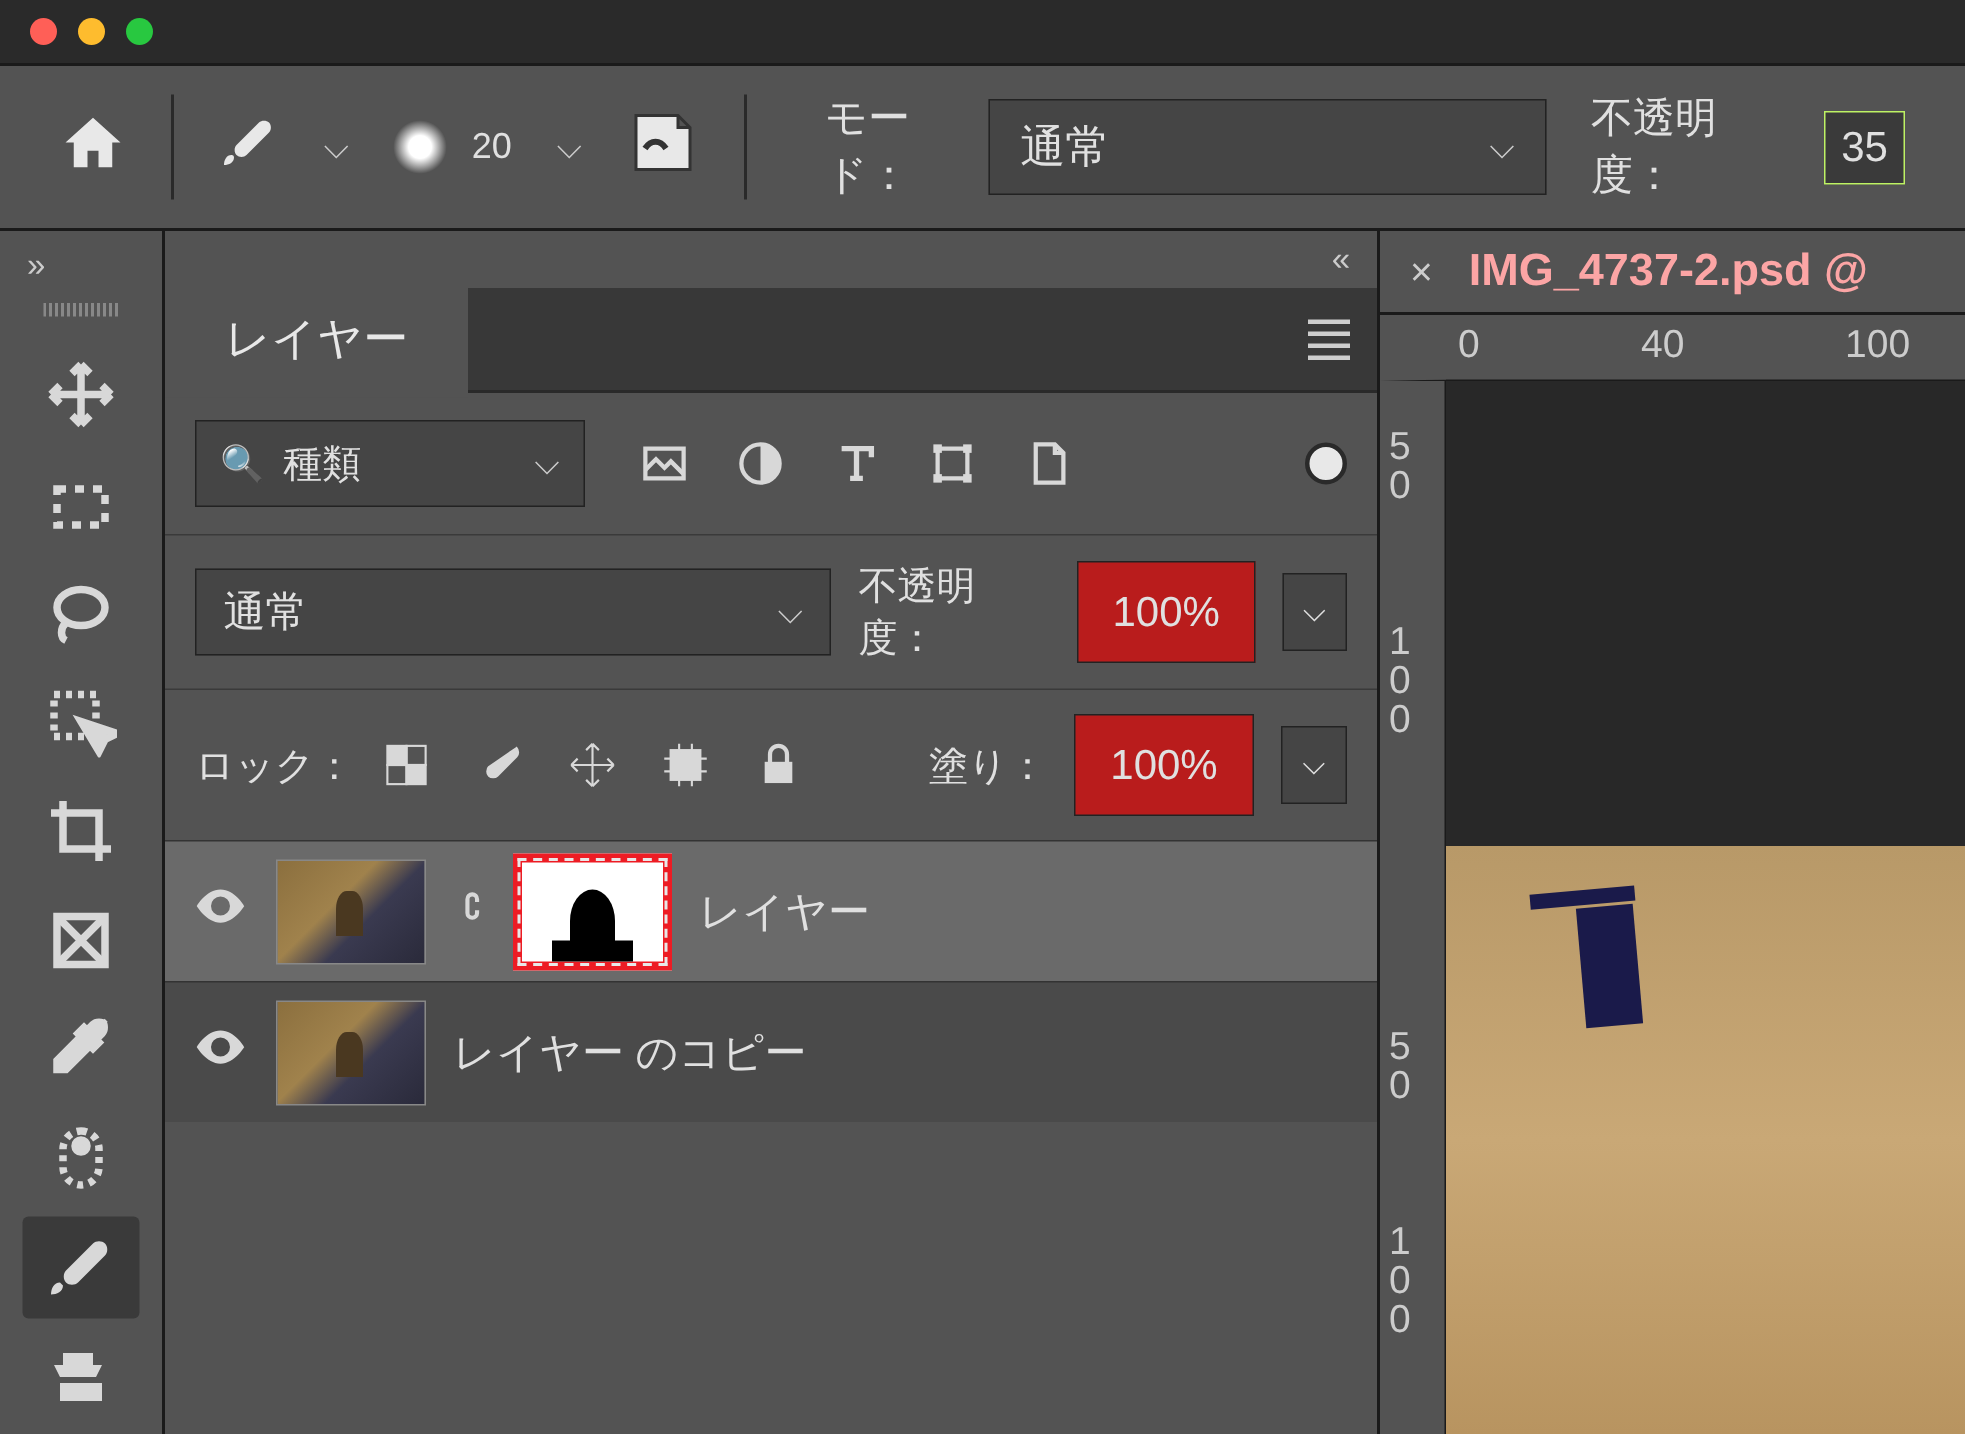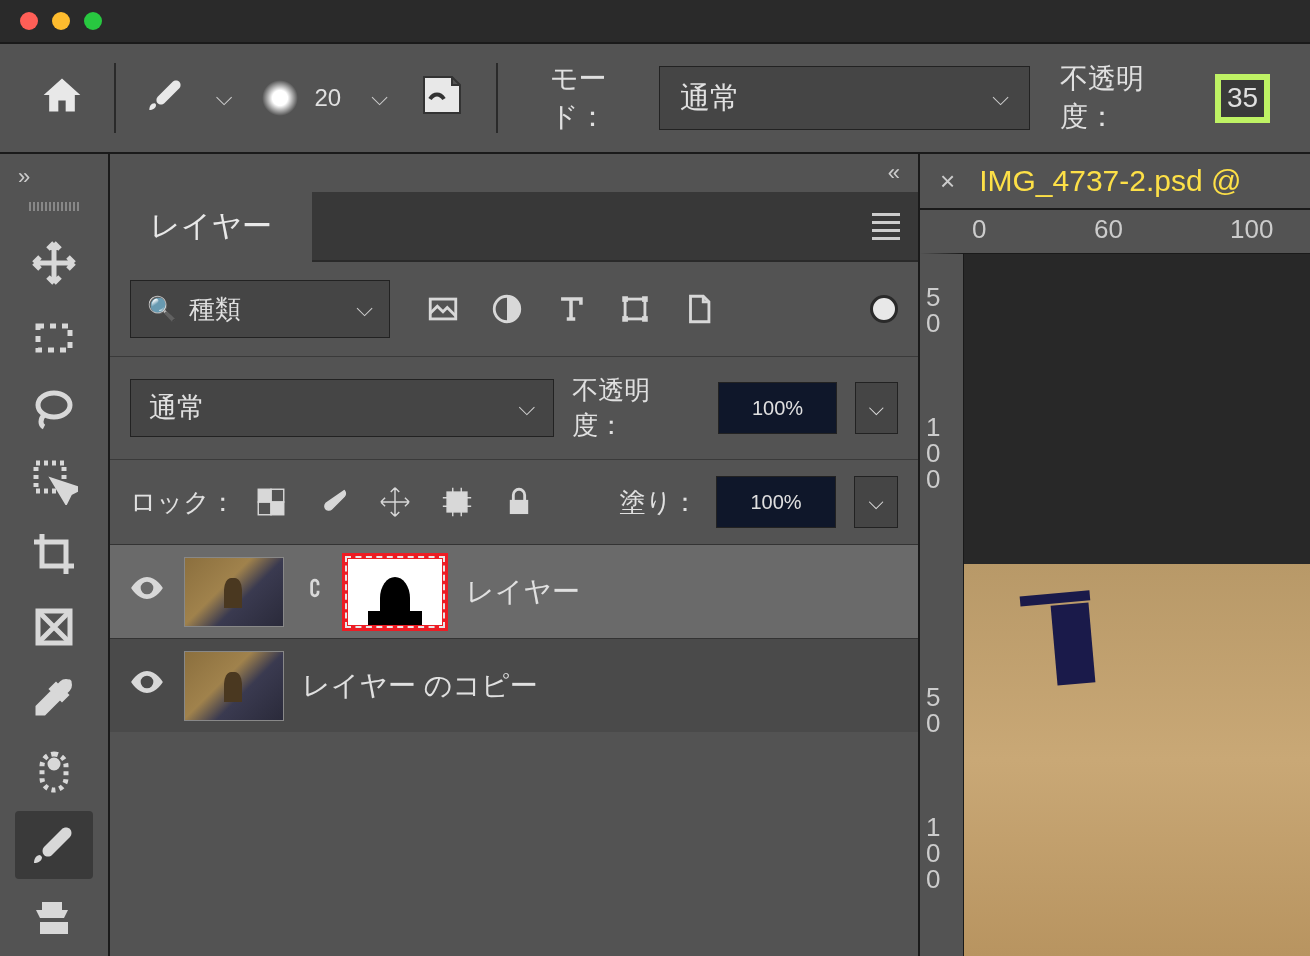"35" .opacity-val { border: 6px solid #bef264 -> 1px solid #bef264 }
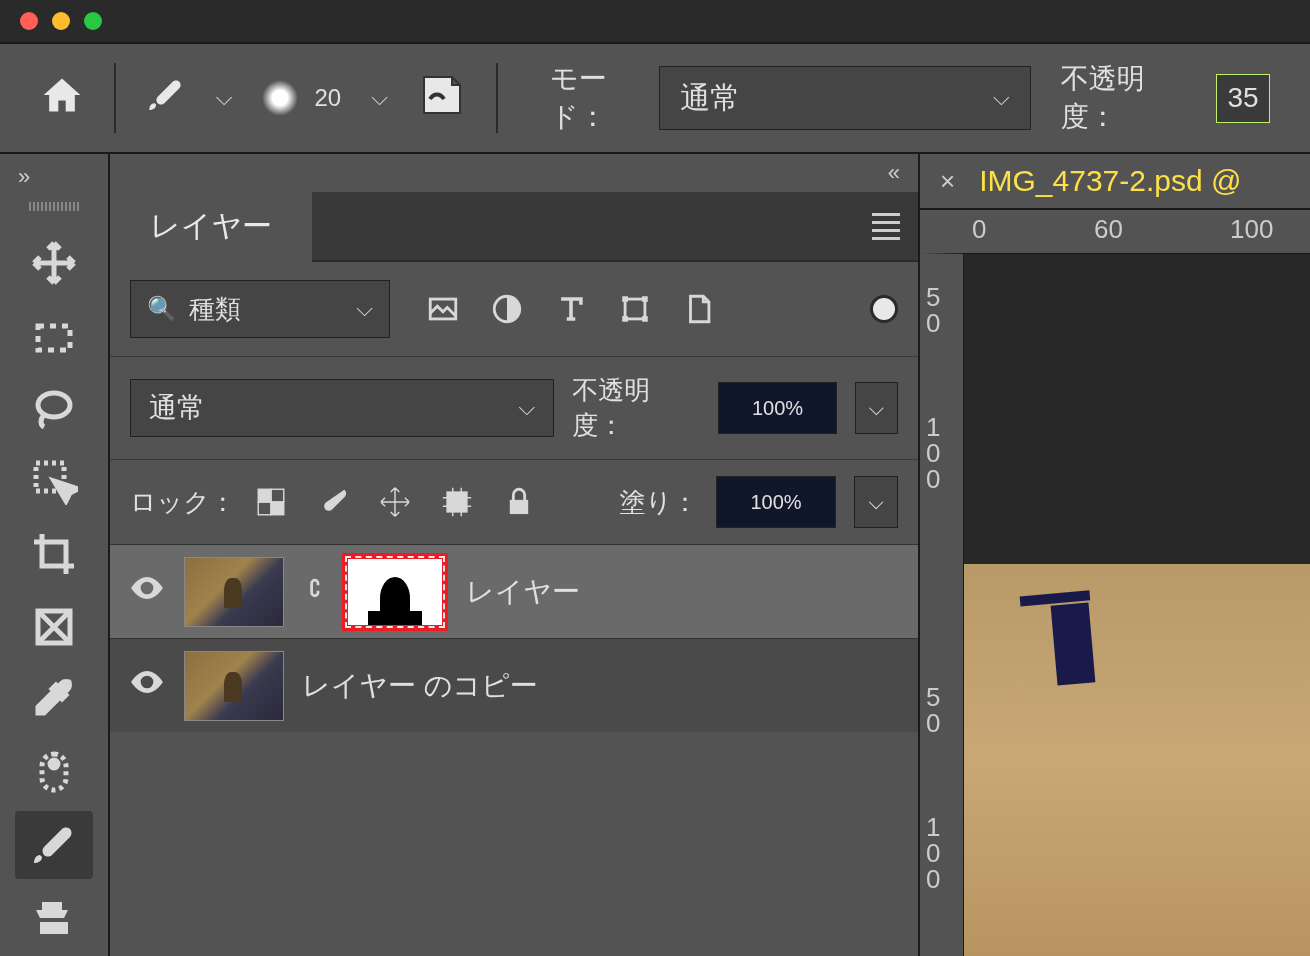"IMG_4737-2.psd @" .doc-name { color: #fde047 -> #fca5a5; font-weight: 400 -> 700 }
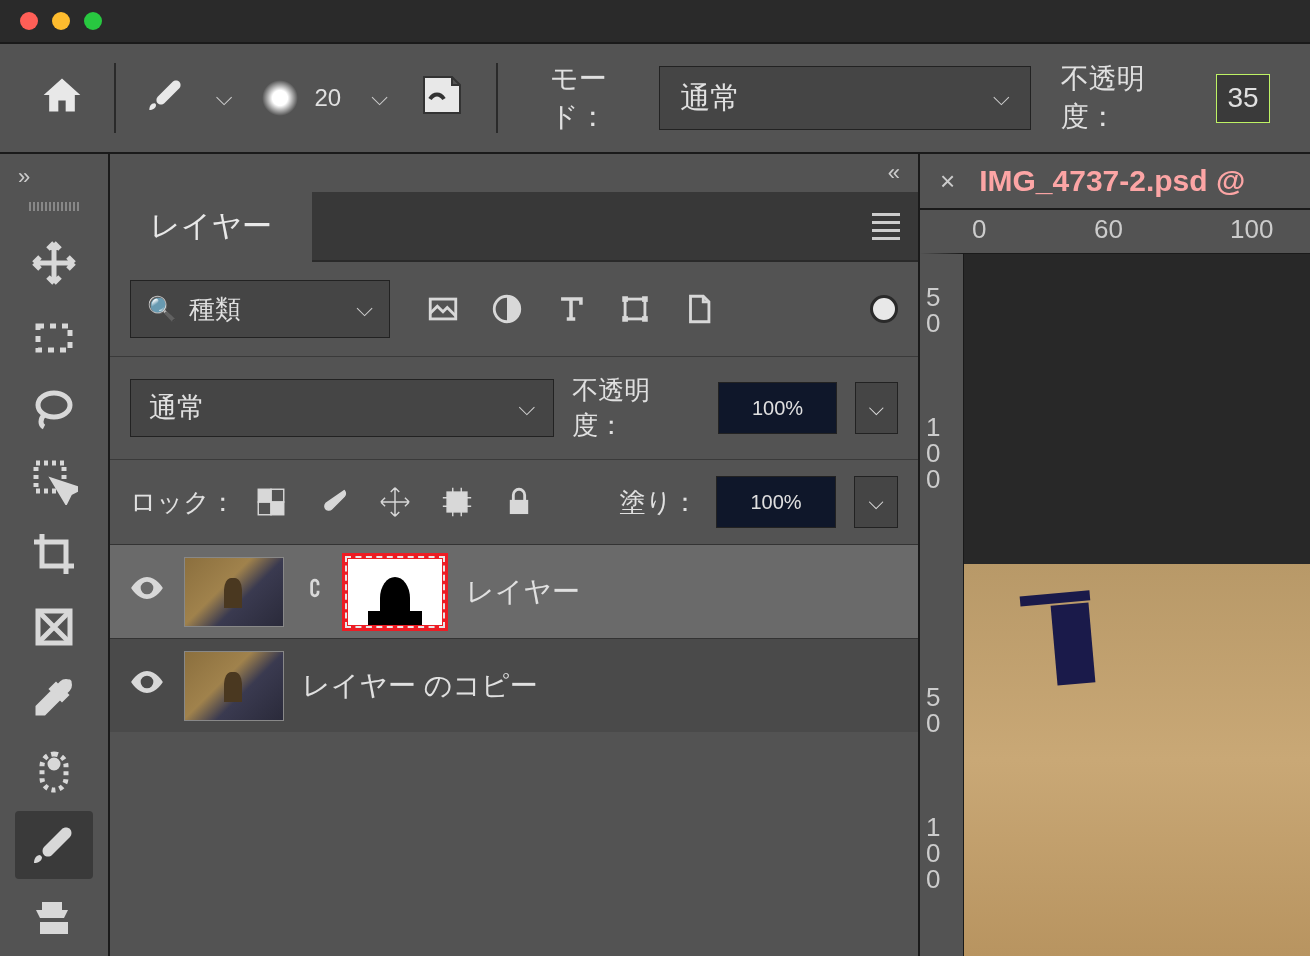"60" span { text: 60 -> 40 }
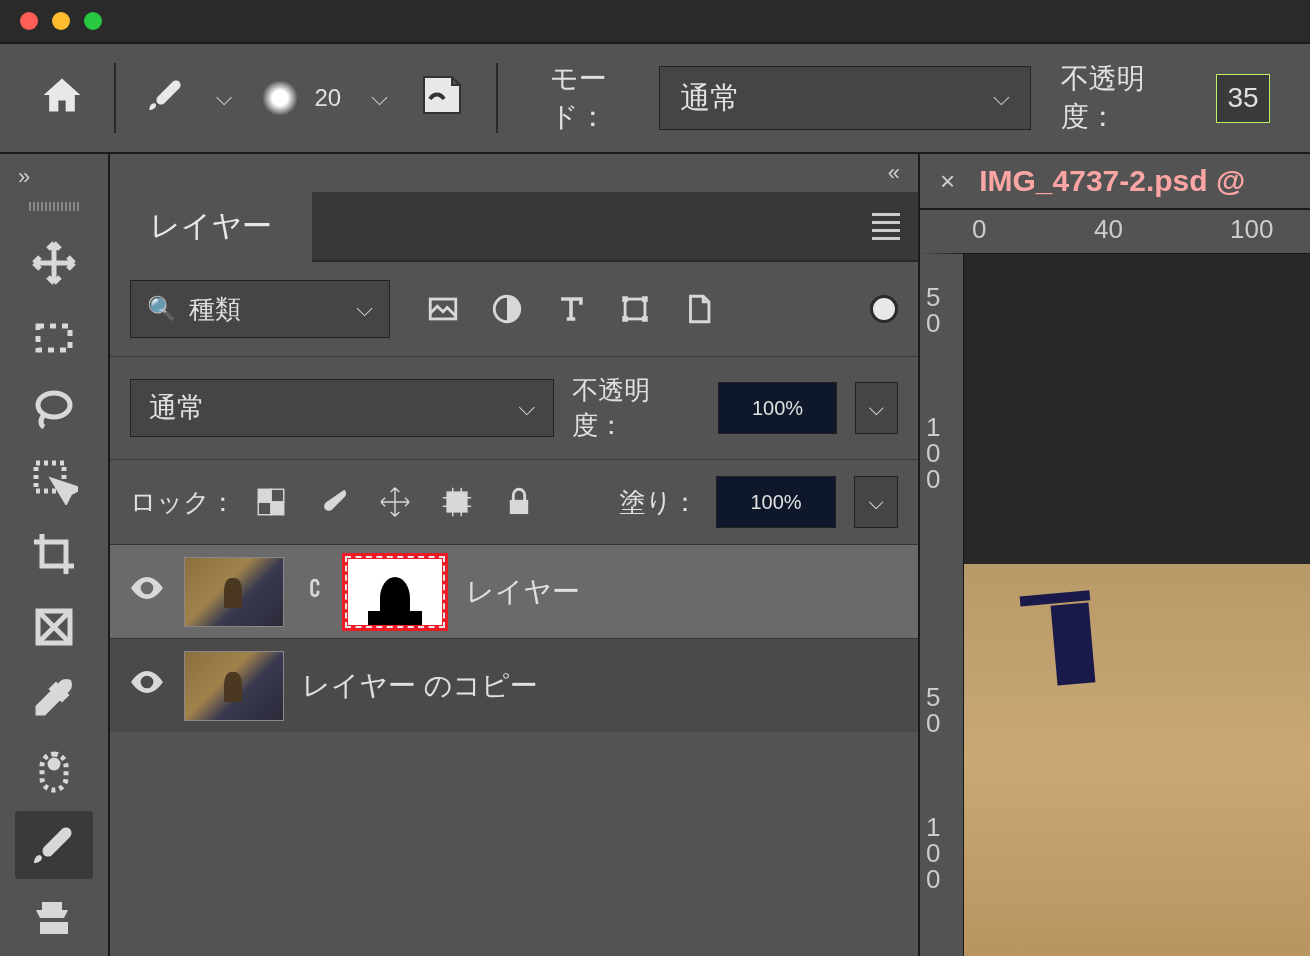"100%" .val-box { background: #0f172a -> #b91c1c; font-size: 20px -> 28px; height: 52px -> 68px }
